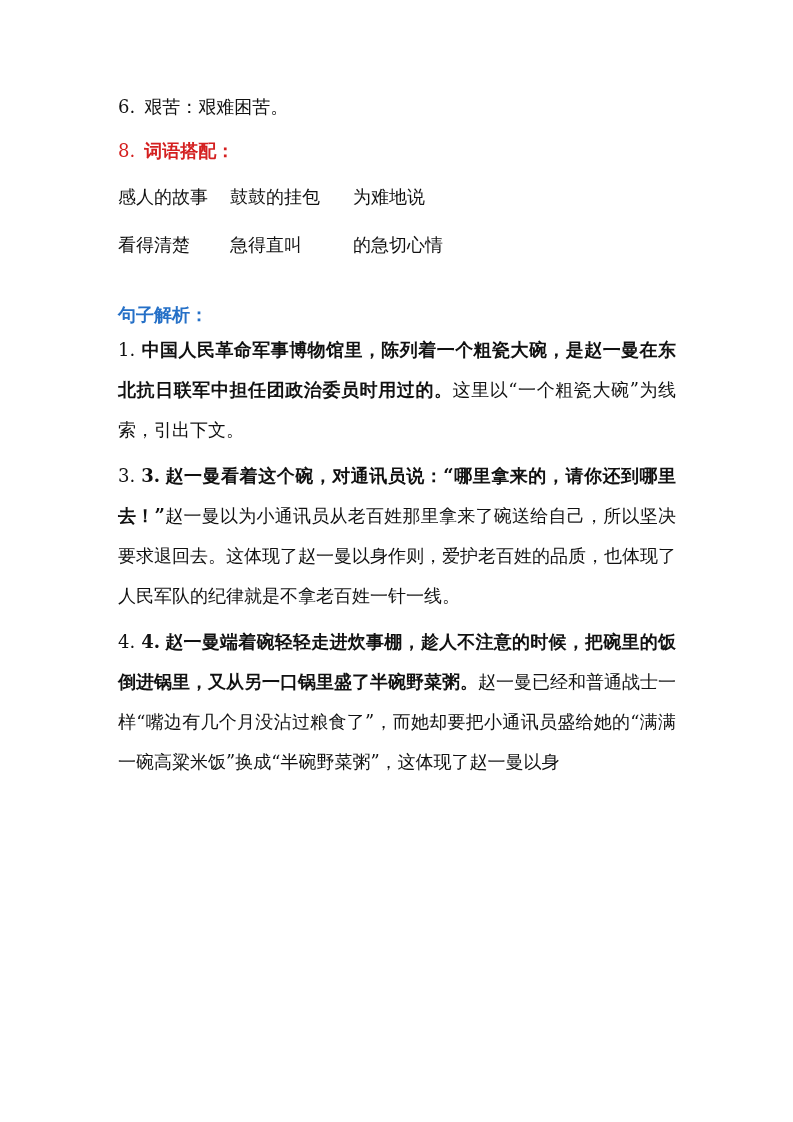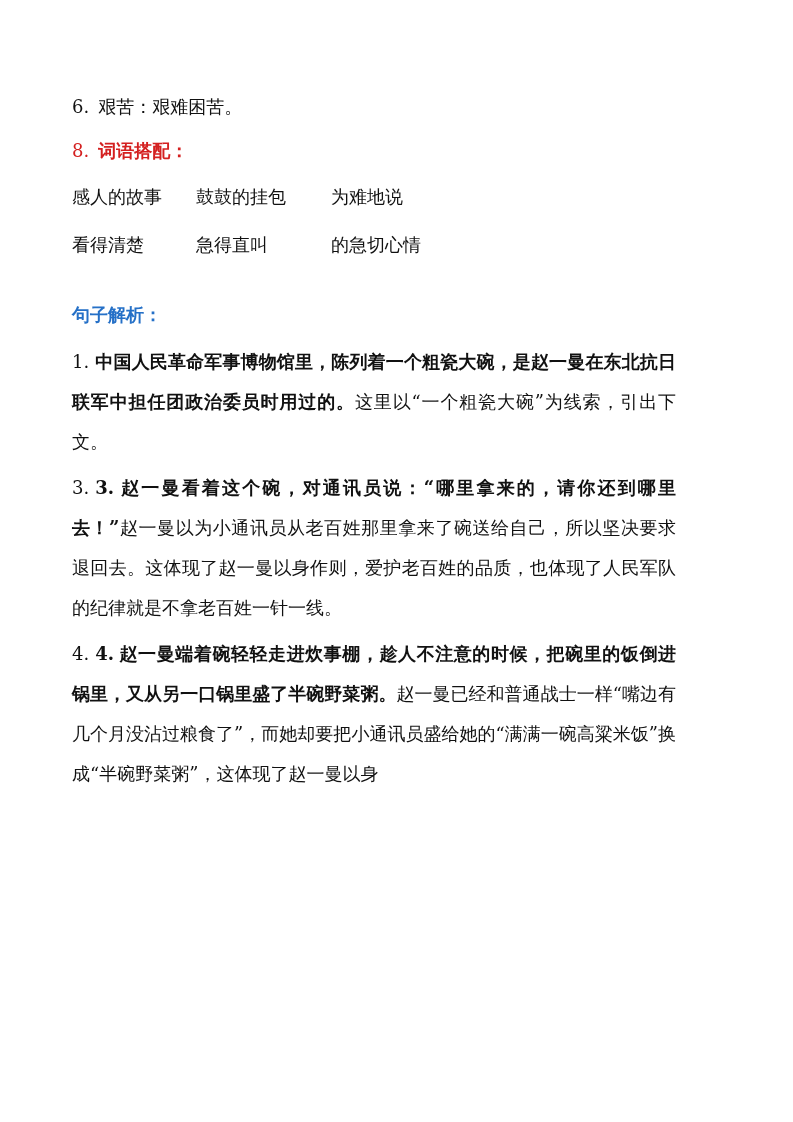"6. 艰苦：艰难困苦。" .page { padding: 92px 117px 0 72px -> 92px 117px 0 118px }
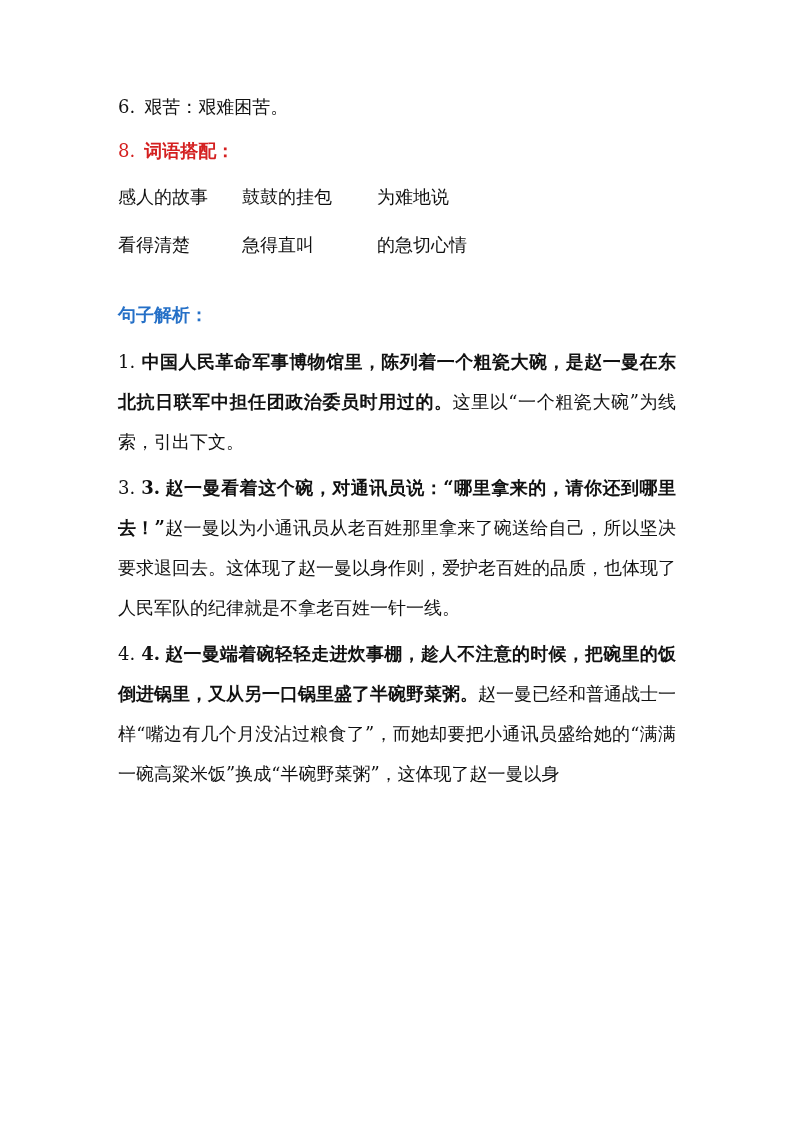"感人的故事" .word-row { gap: 12px -> none }
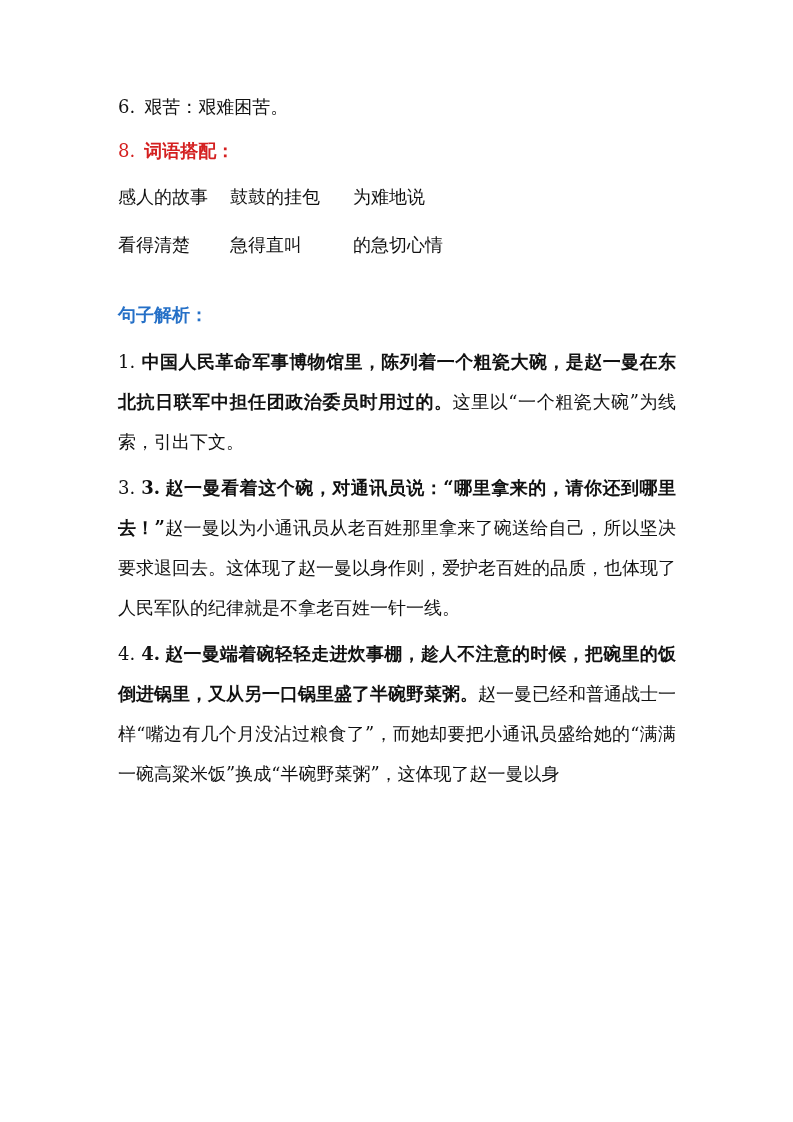"句子解析：" .section-heading { margin: 40px 0 12px 0 -> 40px 0 0 0 }
